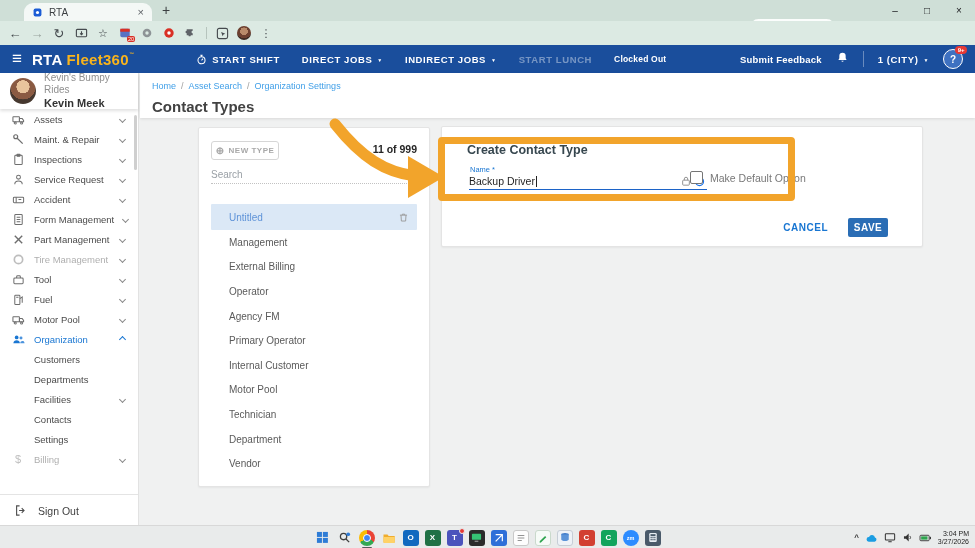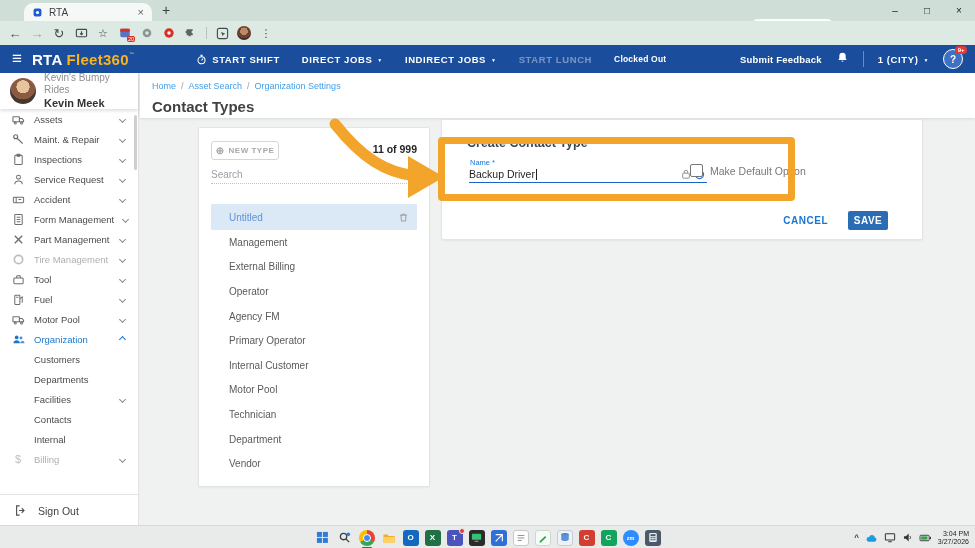"Create Contact Type" .form-card { top: 46px -> 53px }
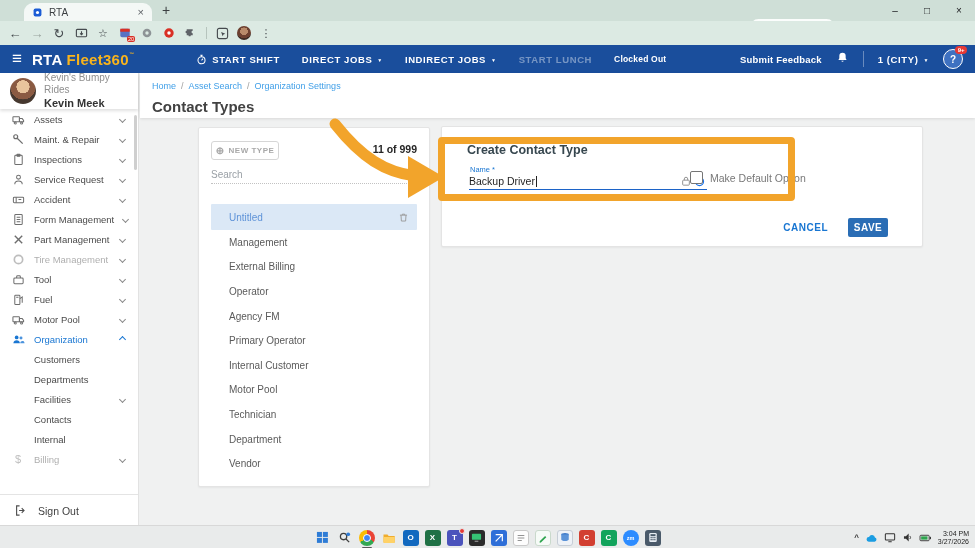"Internal" span.lbl { text: Internal -> Settings }
